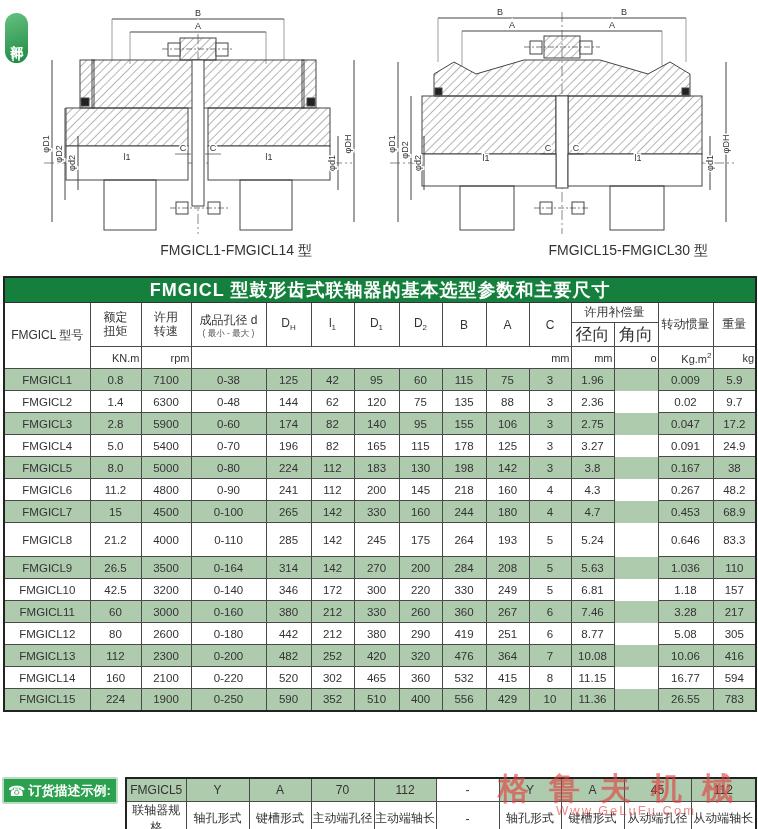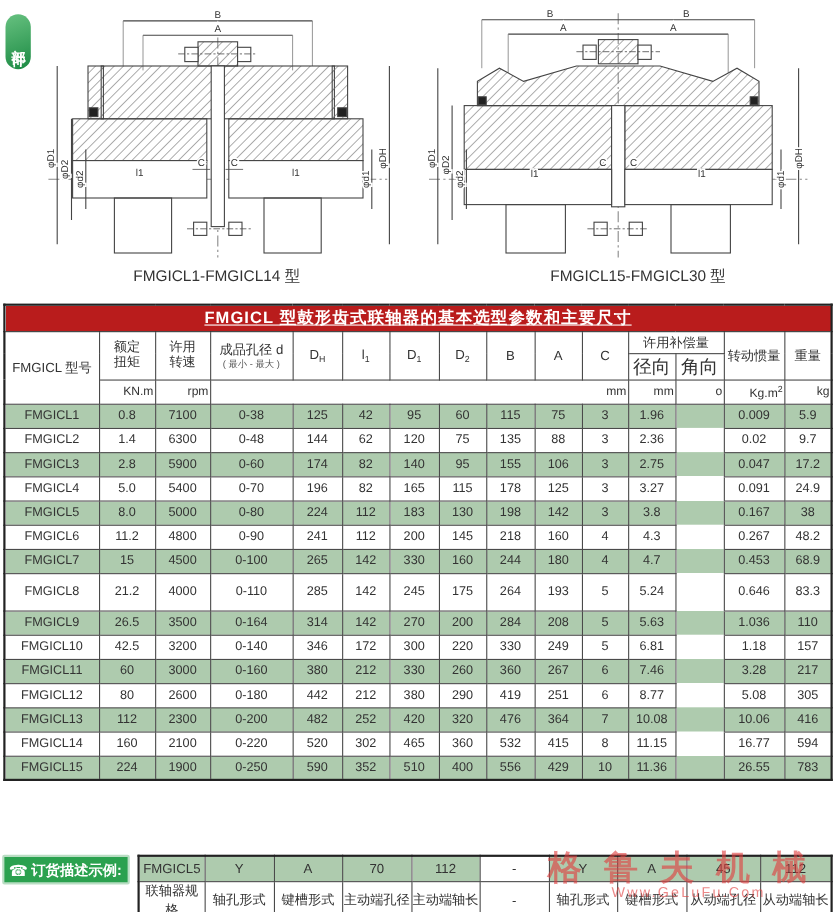"FMGICL1-FMGICL14 型" .caption { text-align: center -> right }
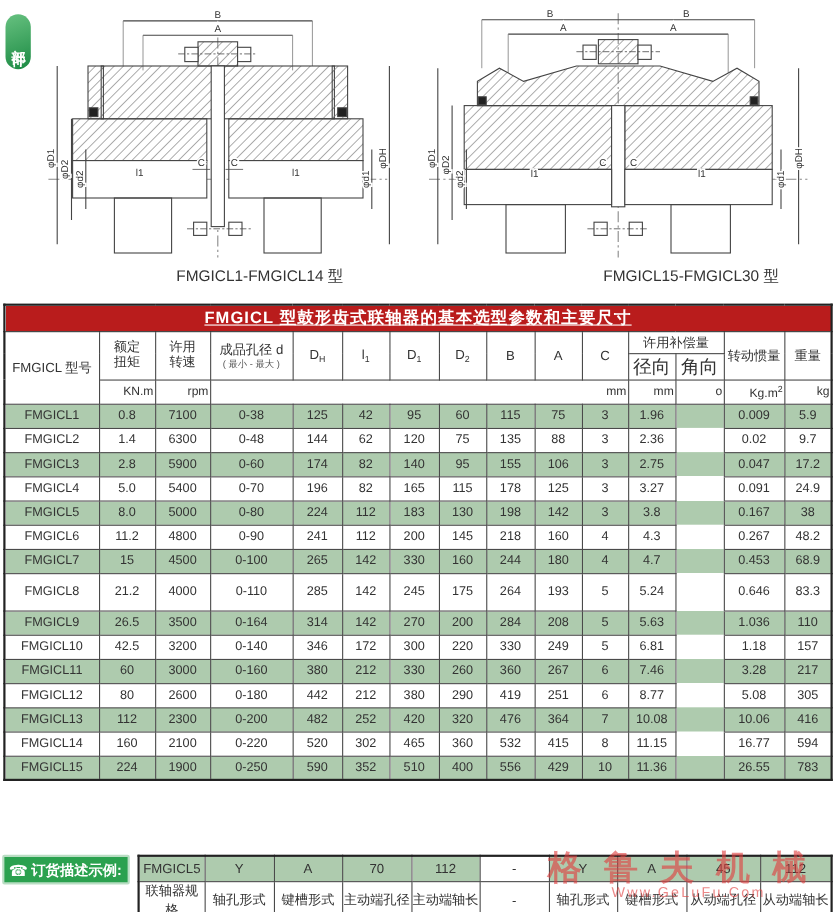"FMGICL 型鼓形齿式联轴器的基本选型参数和主要尺寸" .spec .title-row td { background: #b91c1c -> #15803d; font-size: 15px -> 18px; text-decoration: underline -> none }
